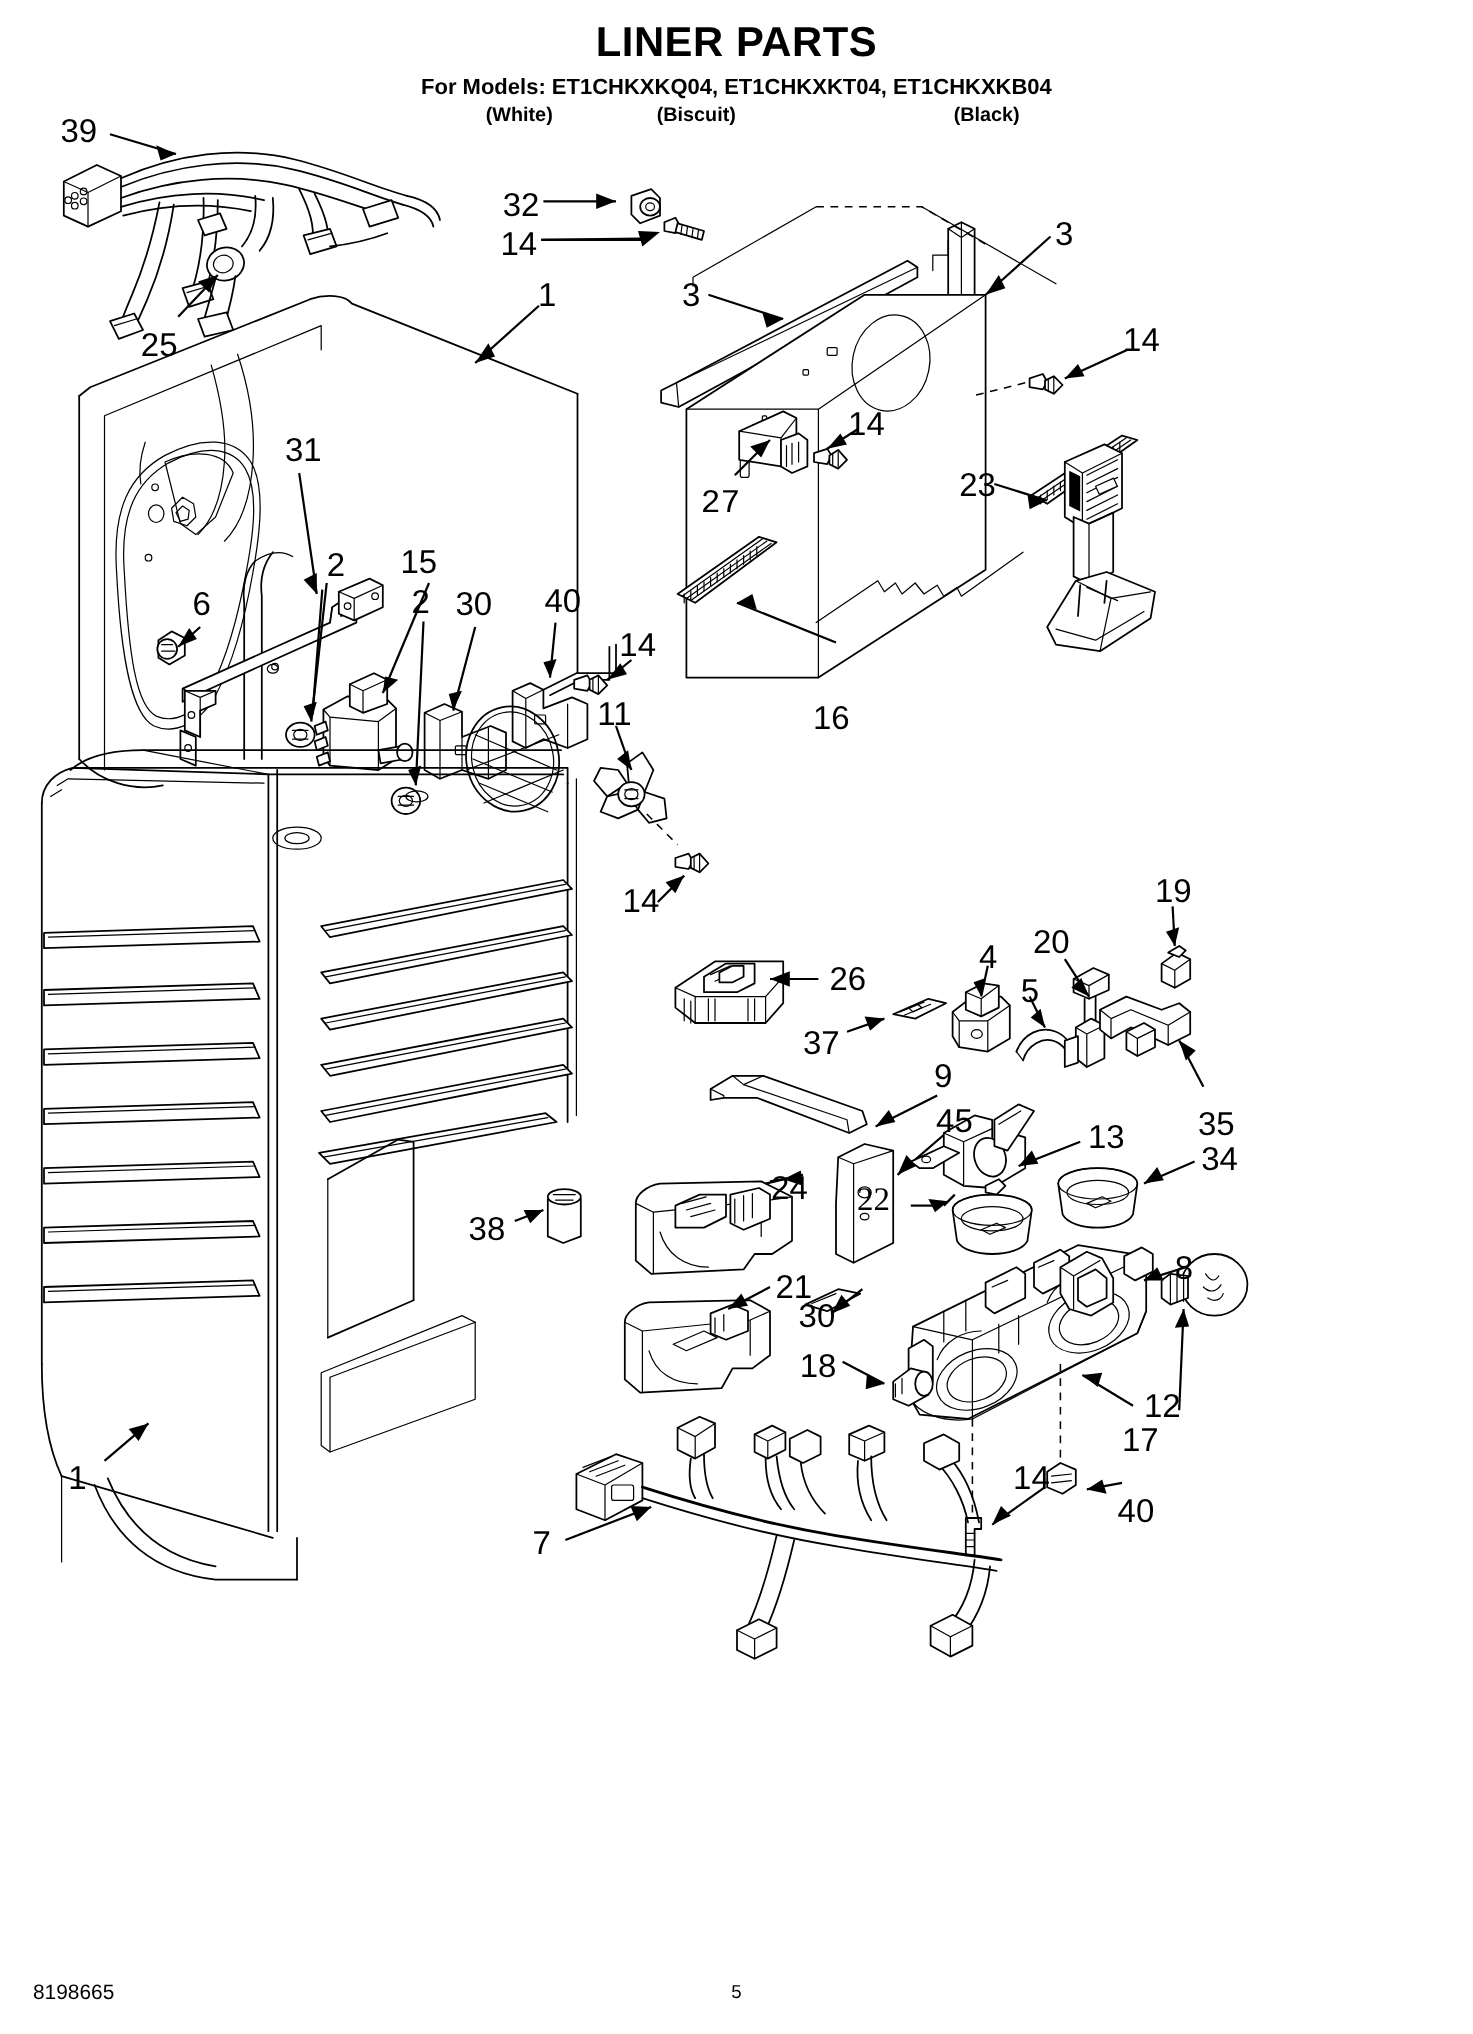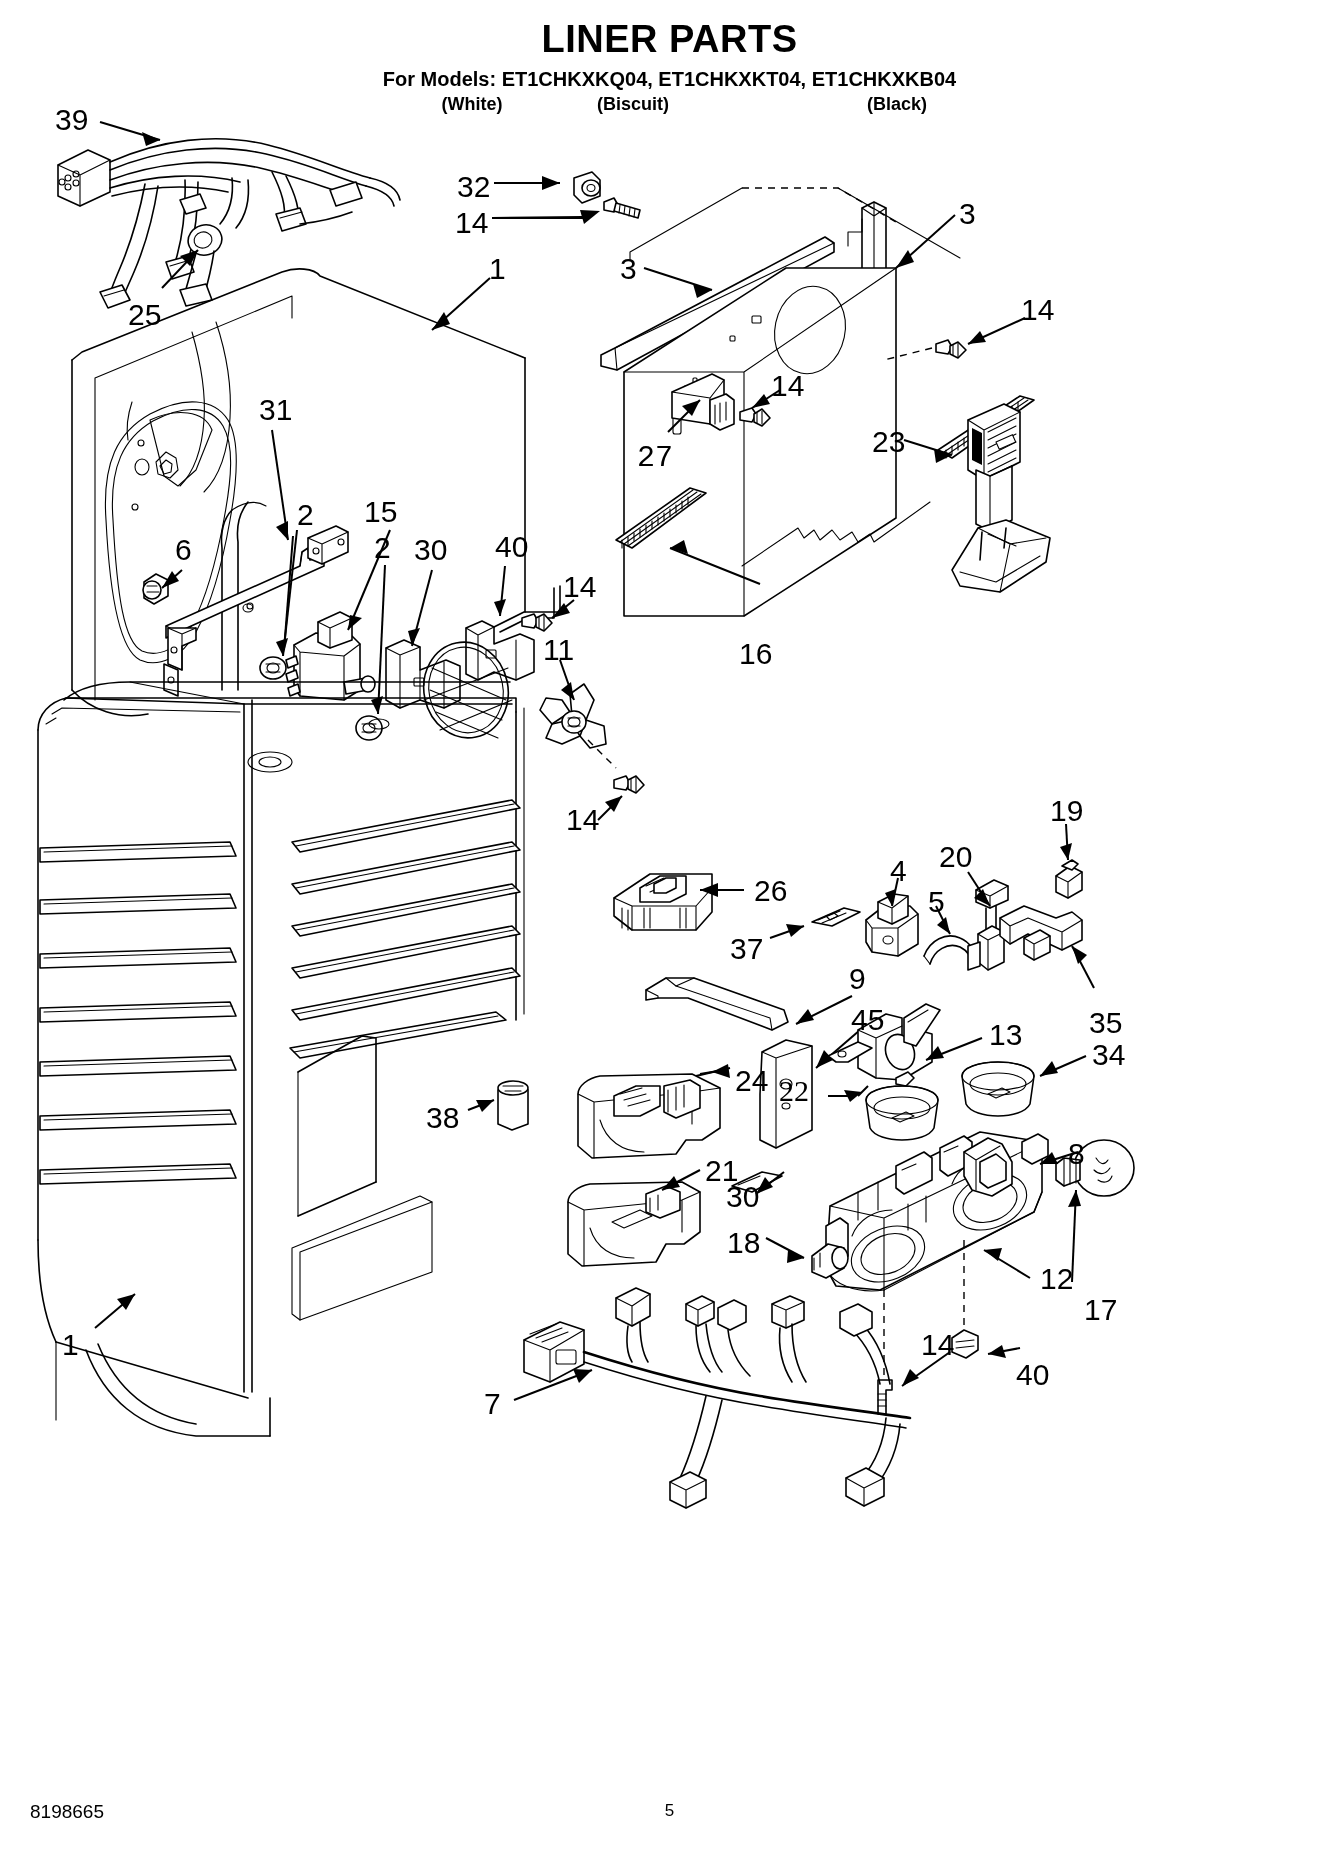"24" div.cal { left: 735px -> 701px }
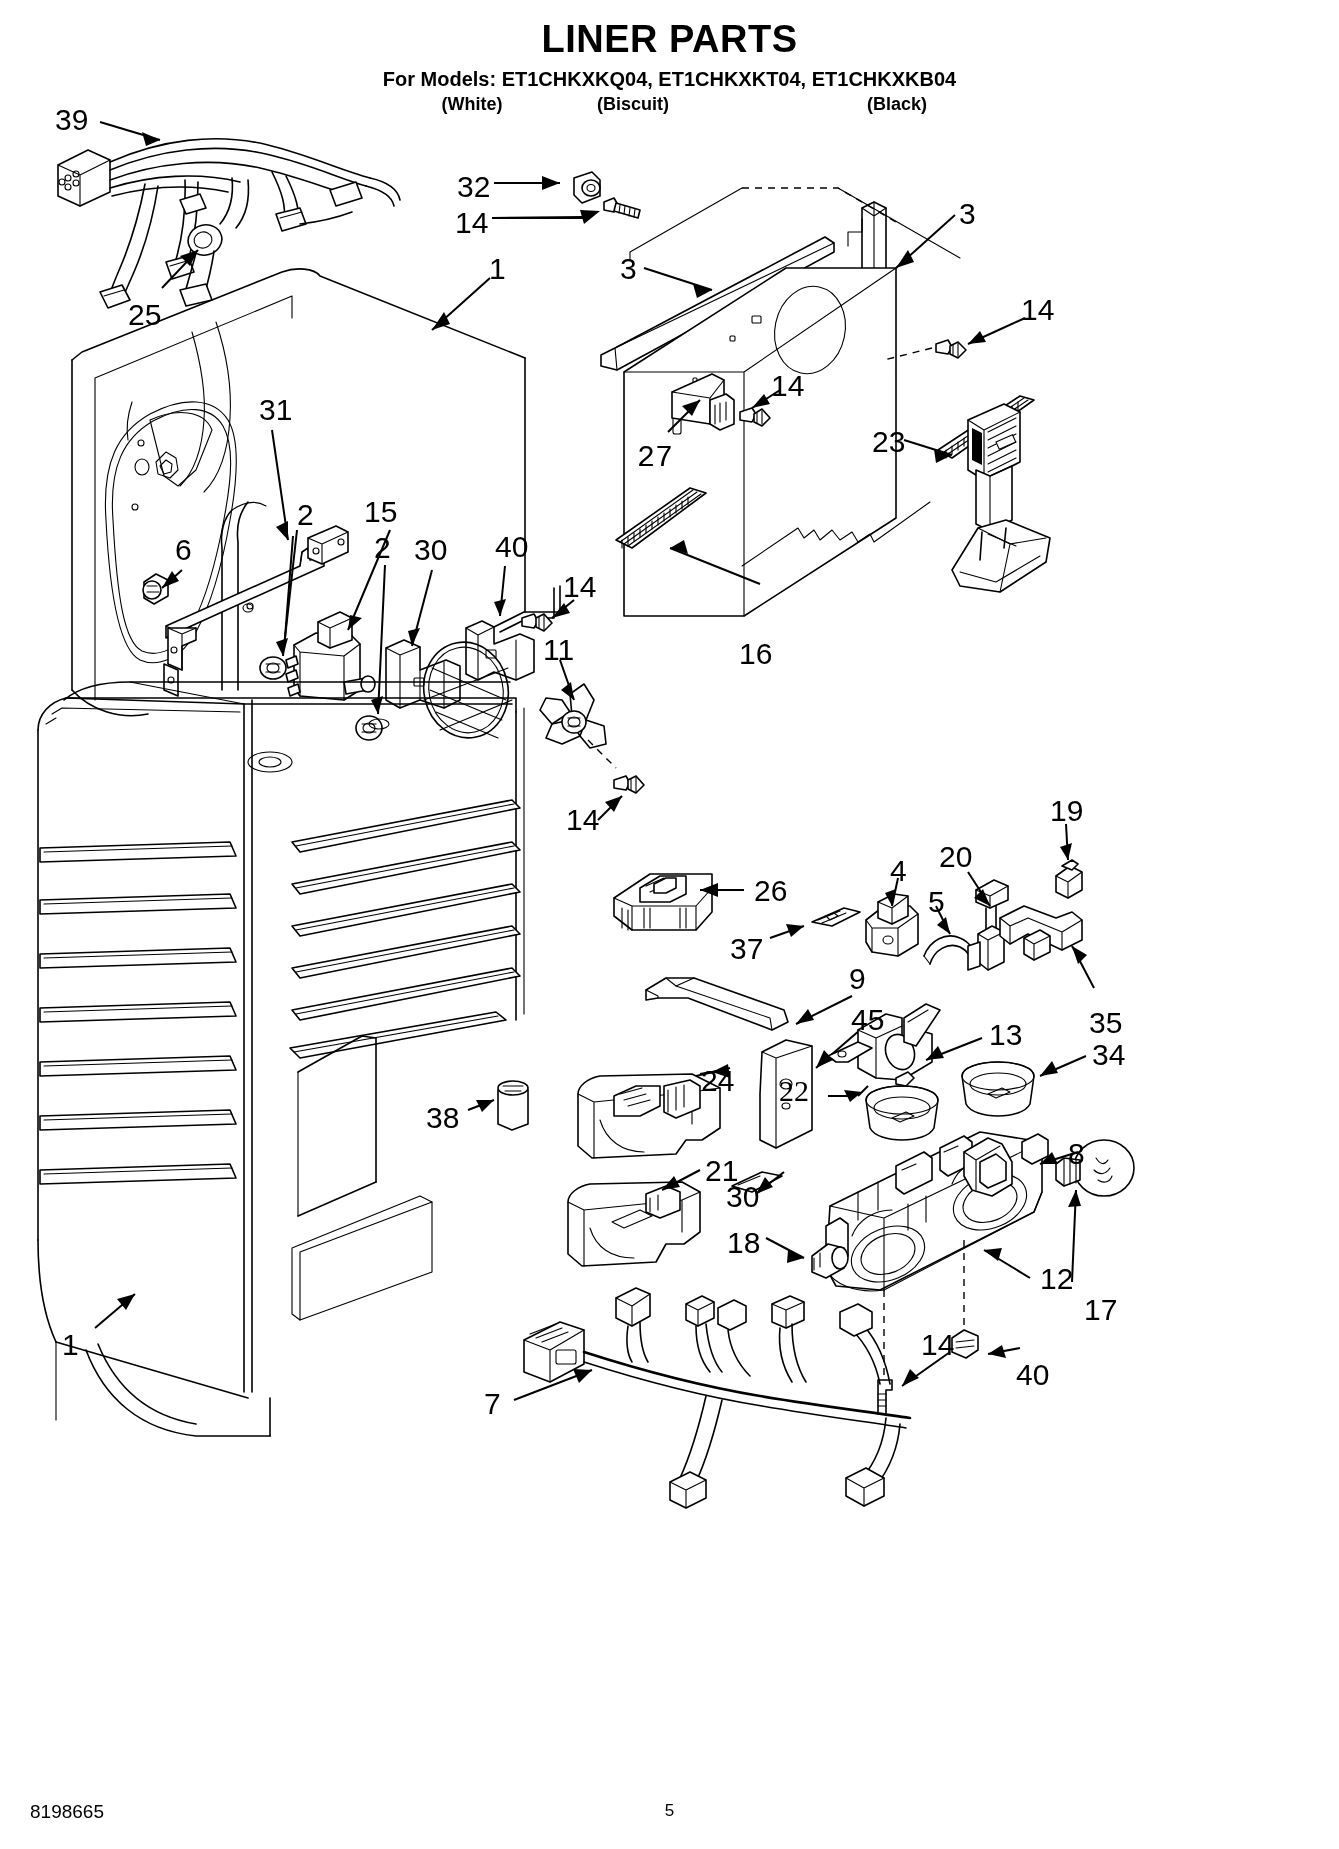"17" div.cal { left: 1084px -> 1020px }
